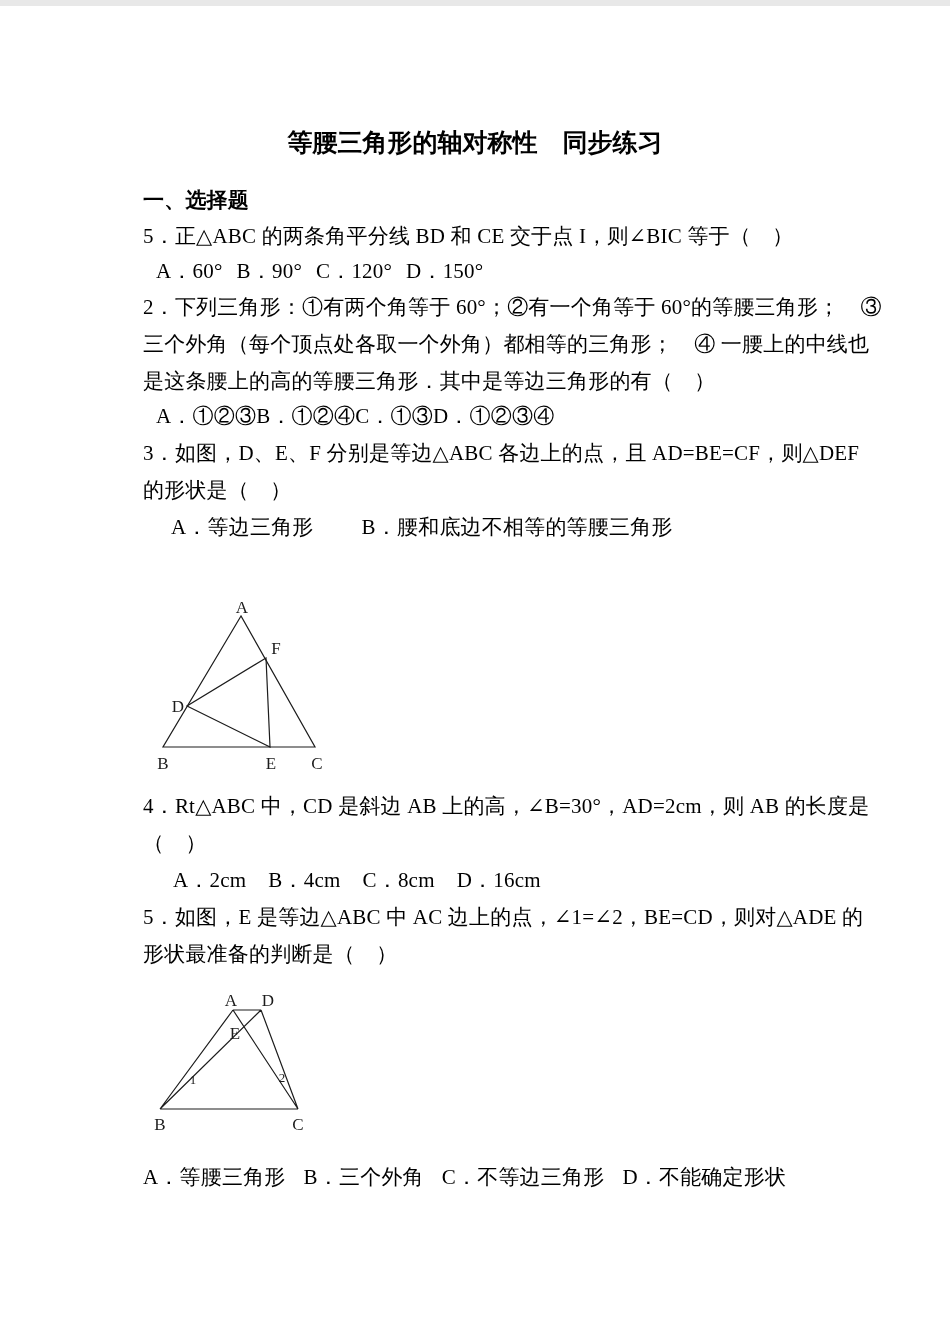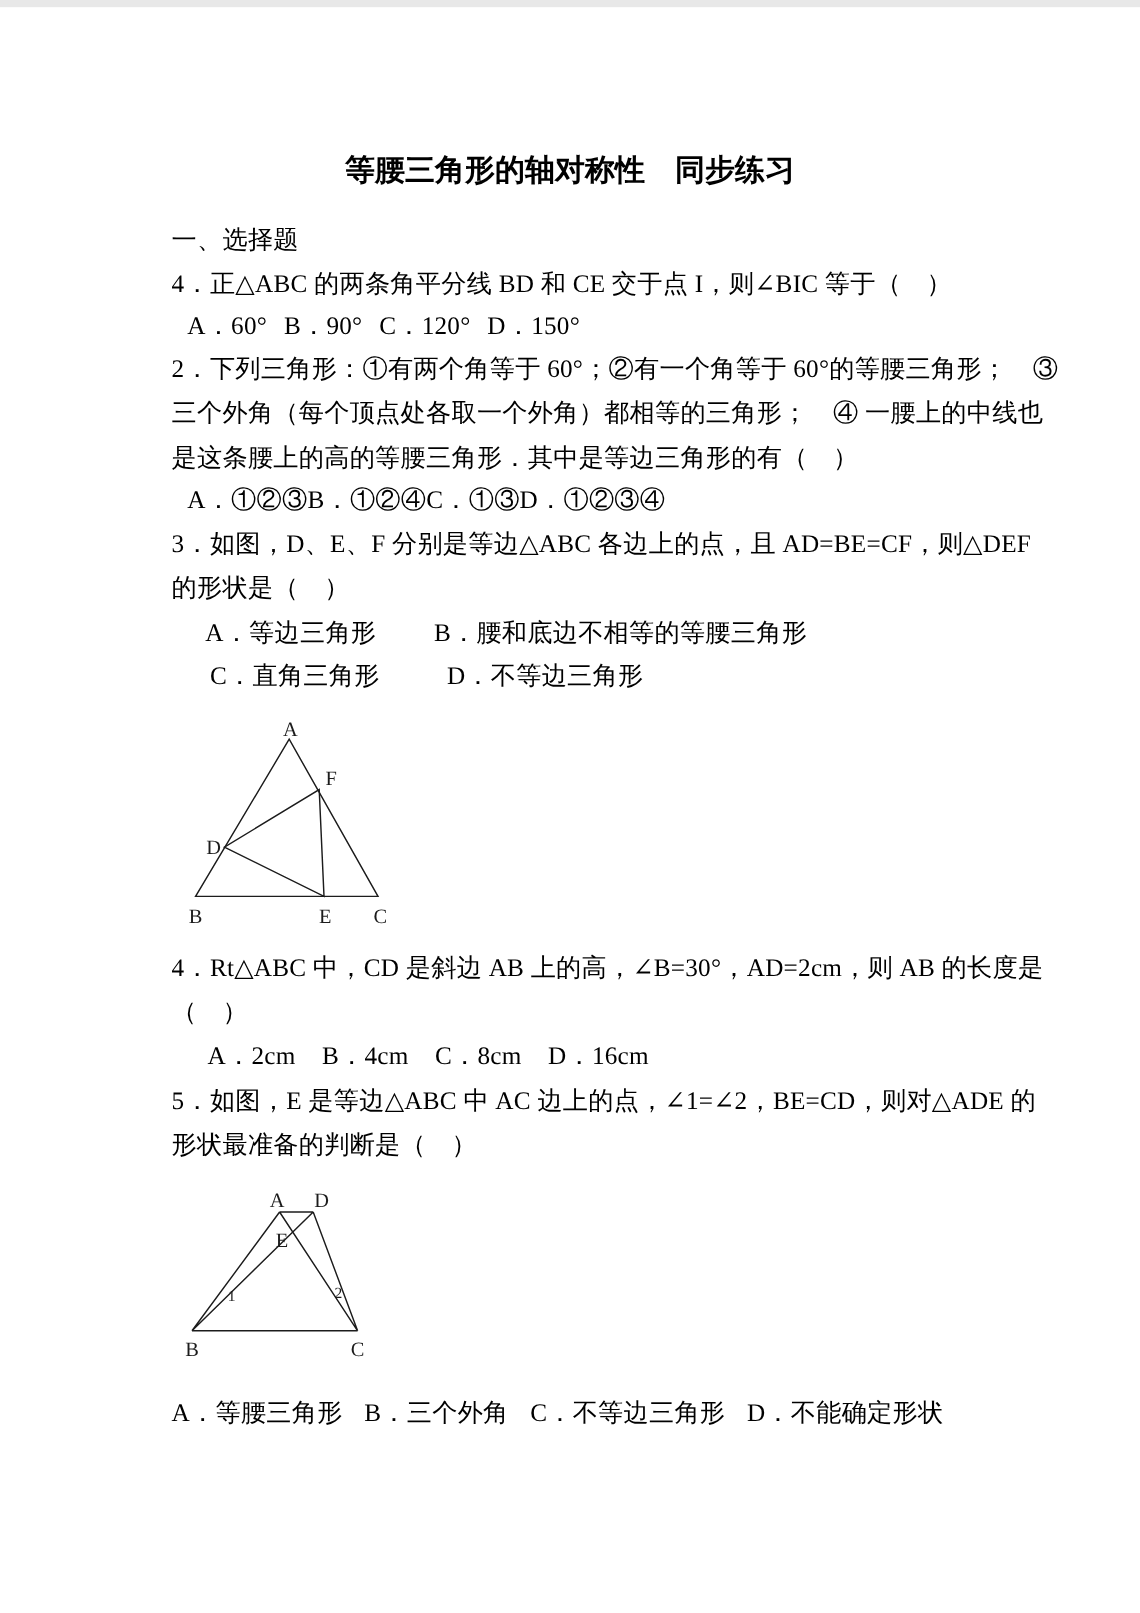"一、选择题" .bold { font-weight: normal -> bold }
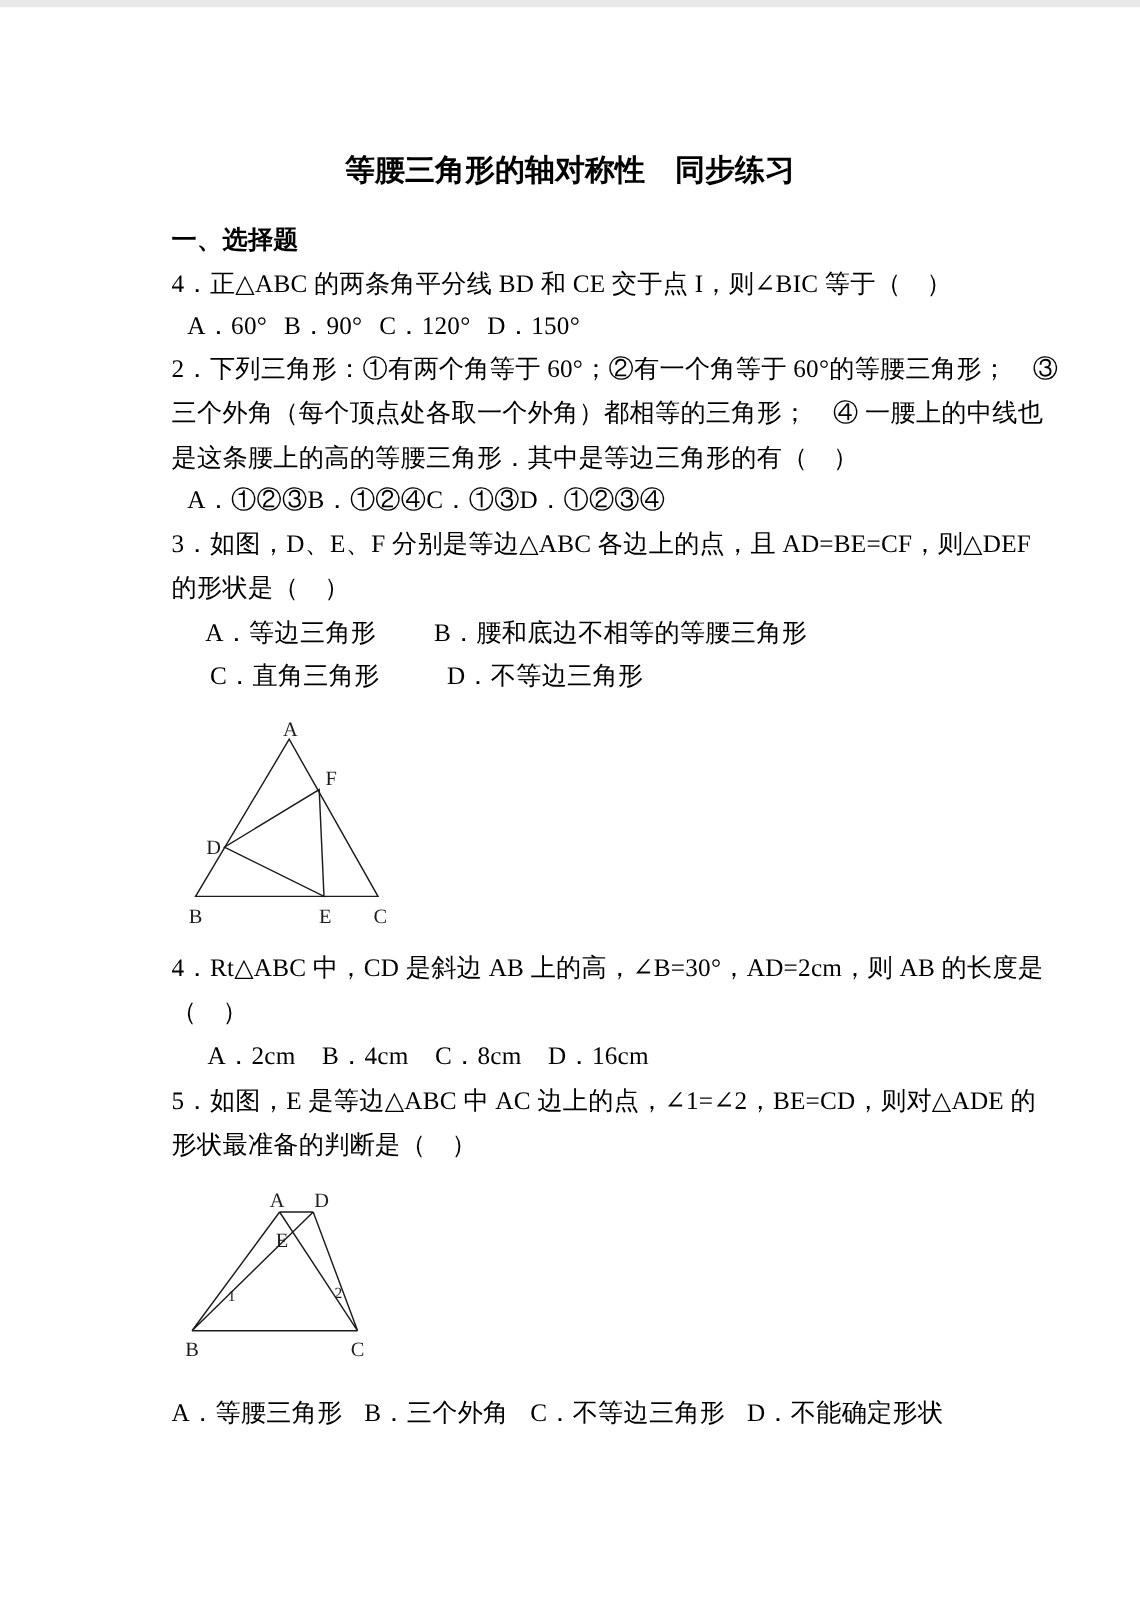"4．正△ABC 的两条角平分线 BD 和 CE" div.line { text: 4 -> 5 }
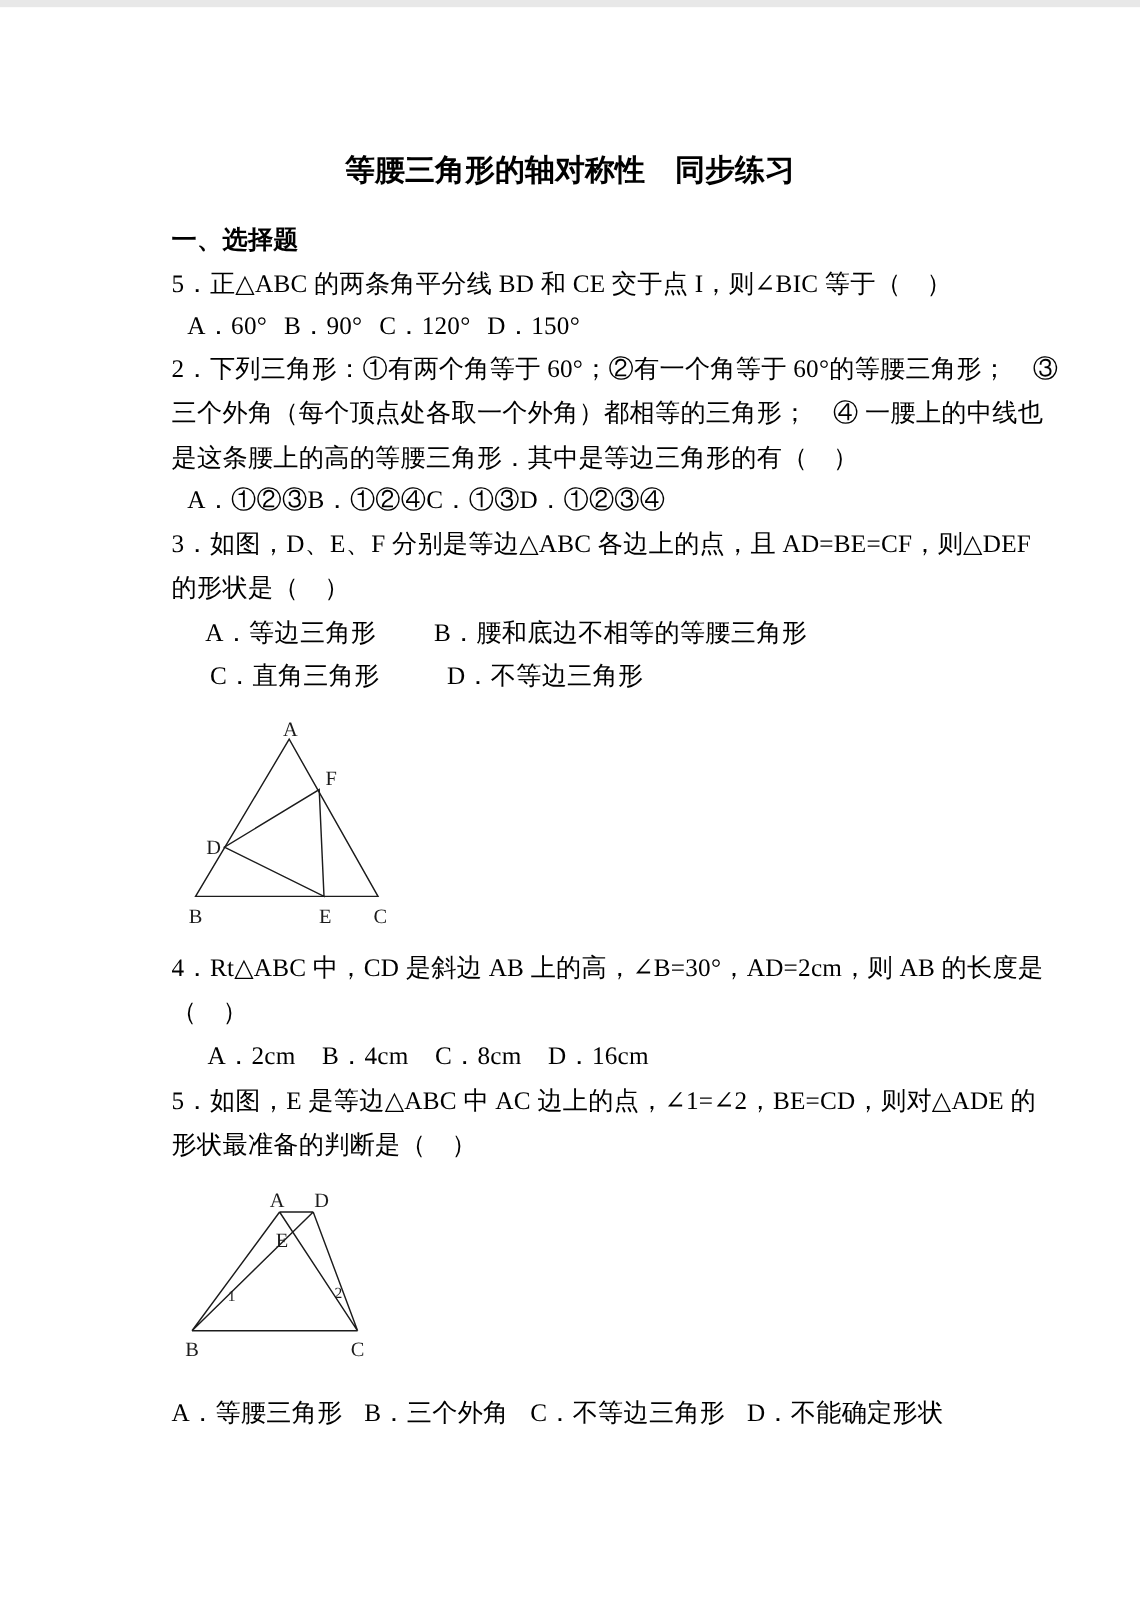"C．直角三角形" div.opts { html: <div> <span>C．直角三角形</span> <span>D．不等边三角形</span> </div> -> none }
